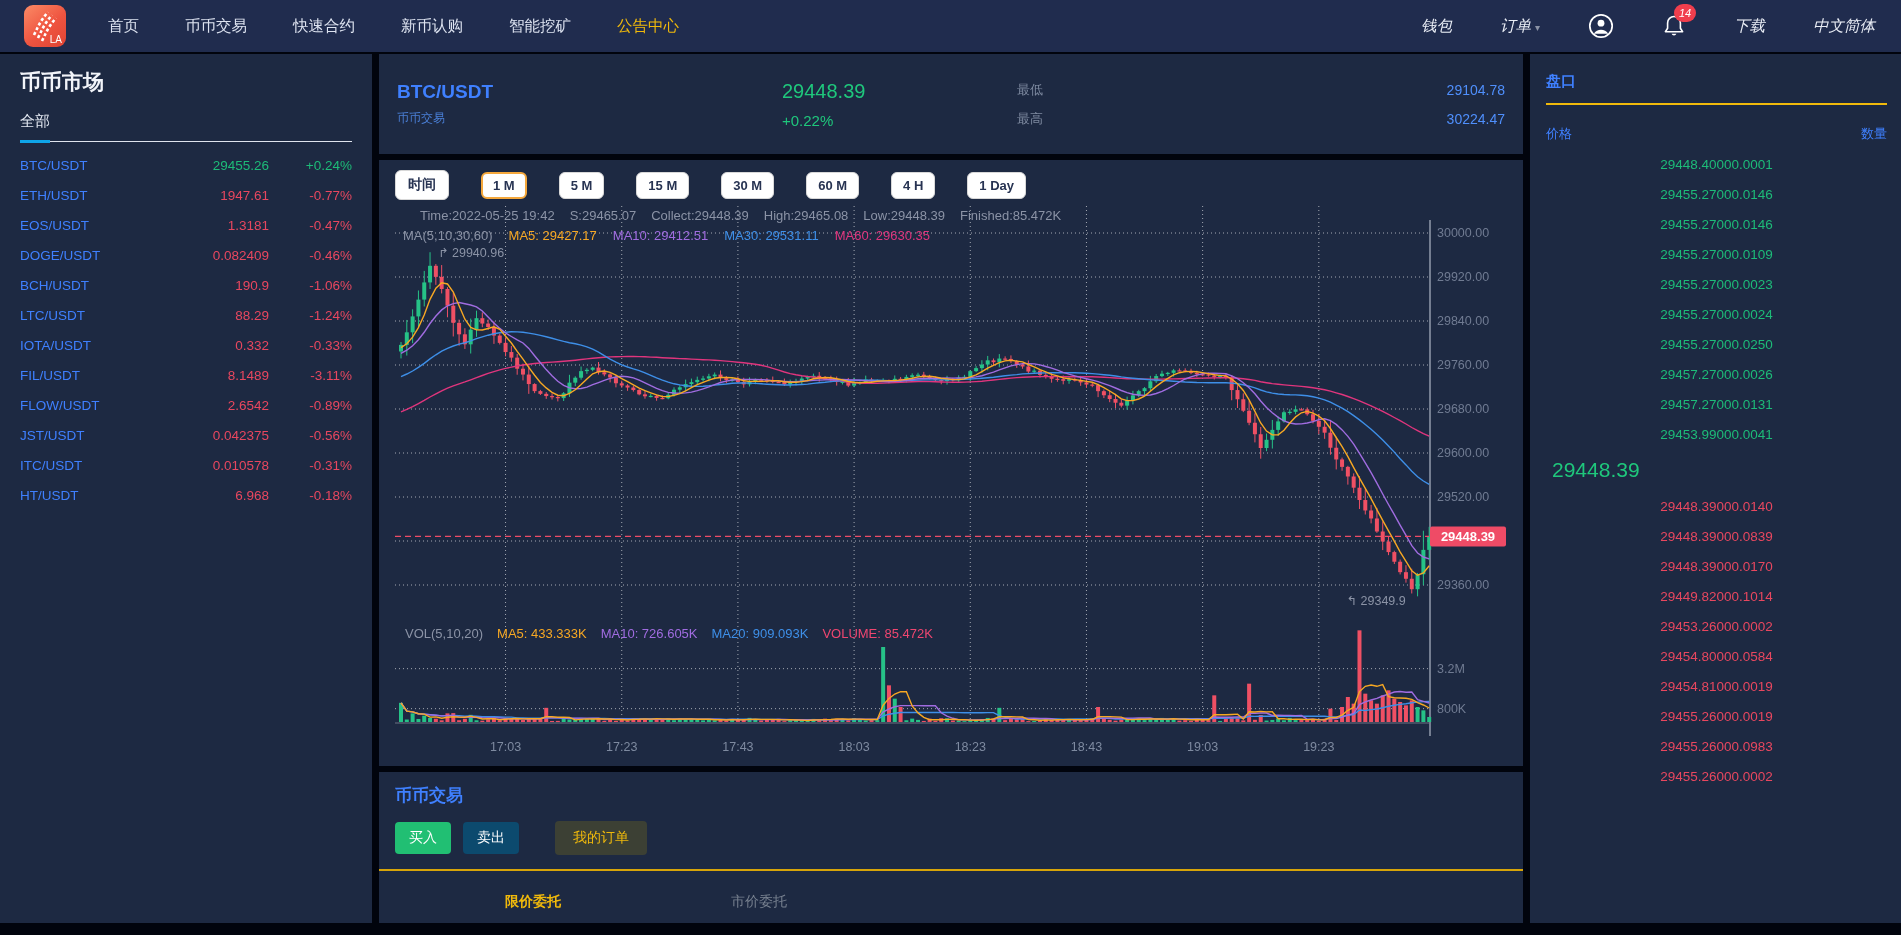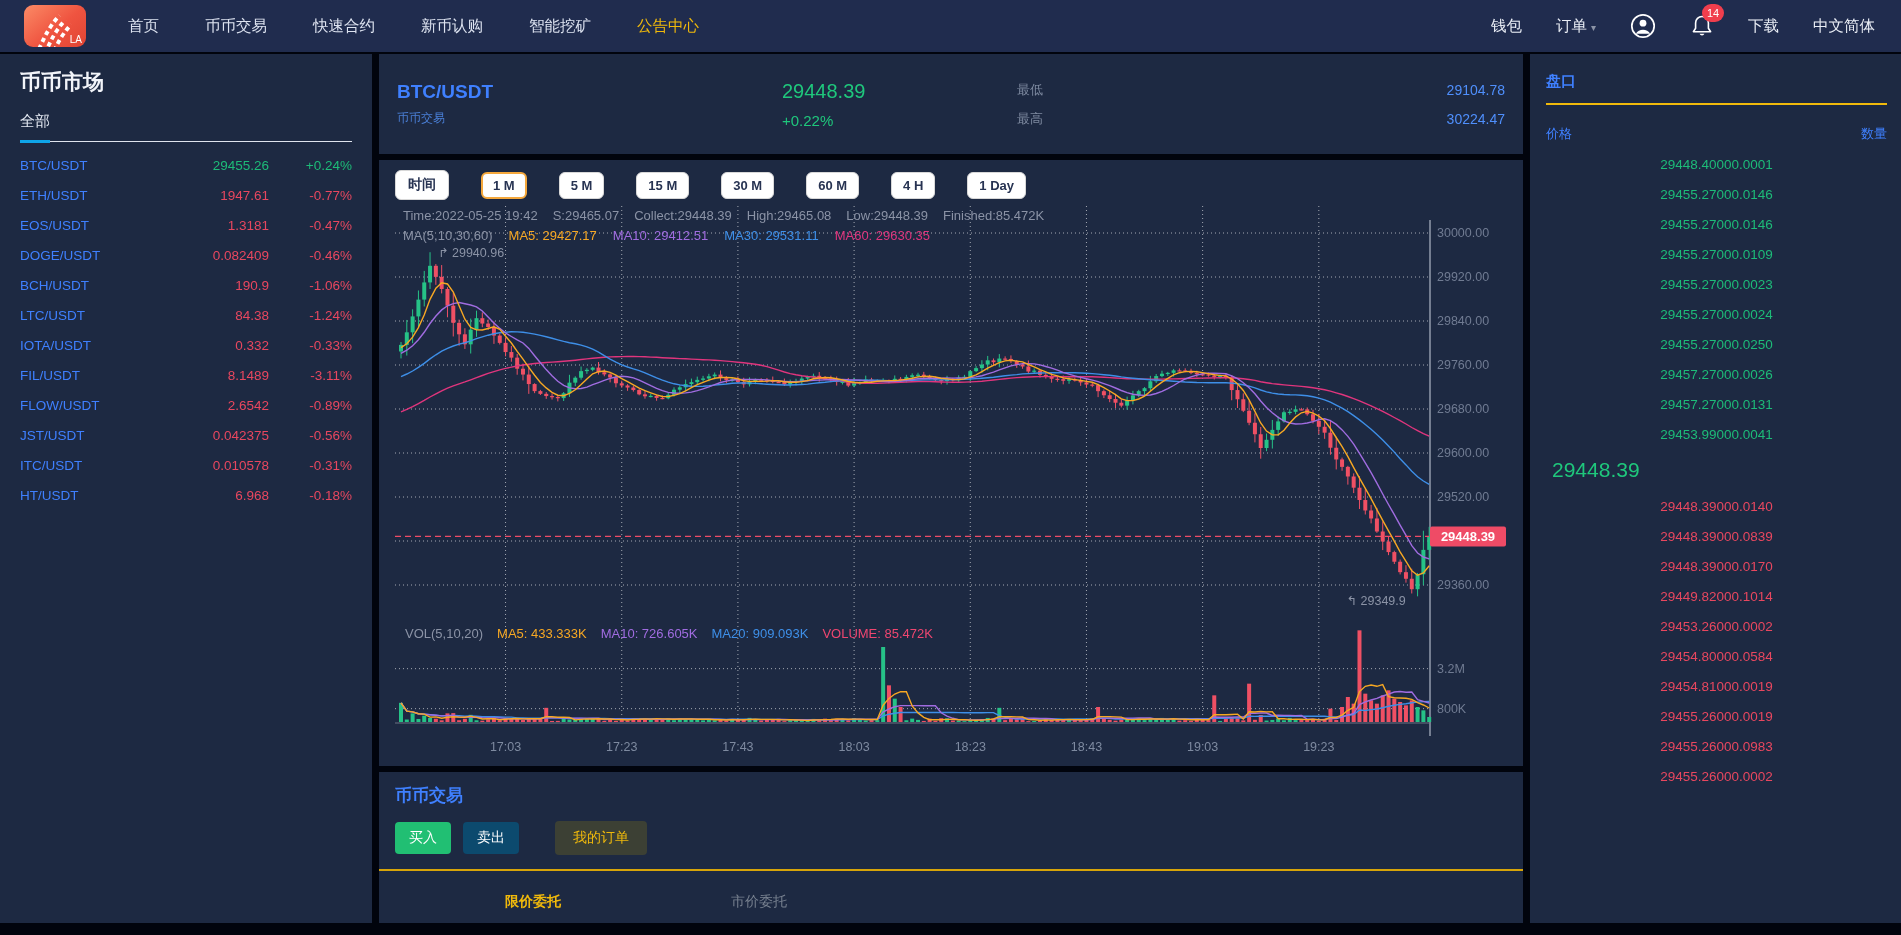"钱包" .nav-right { font-style: none -> italic; gap: 34px -> 48px }
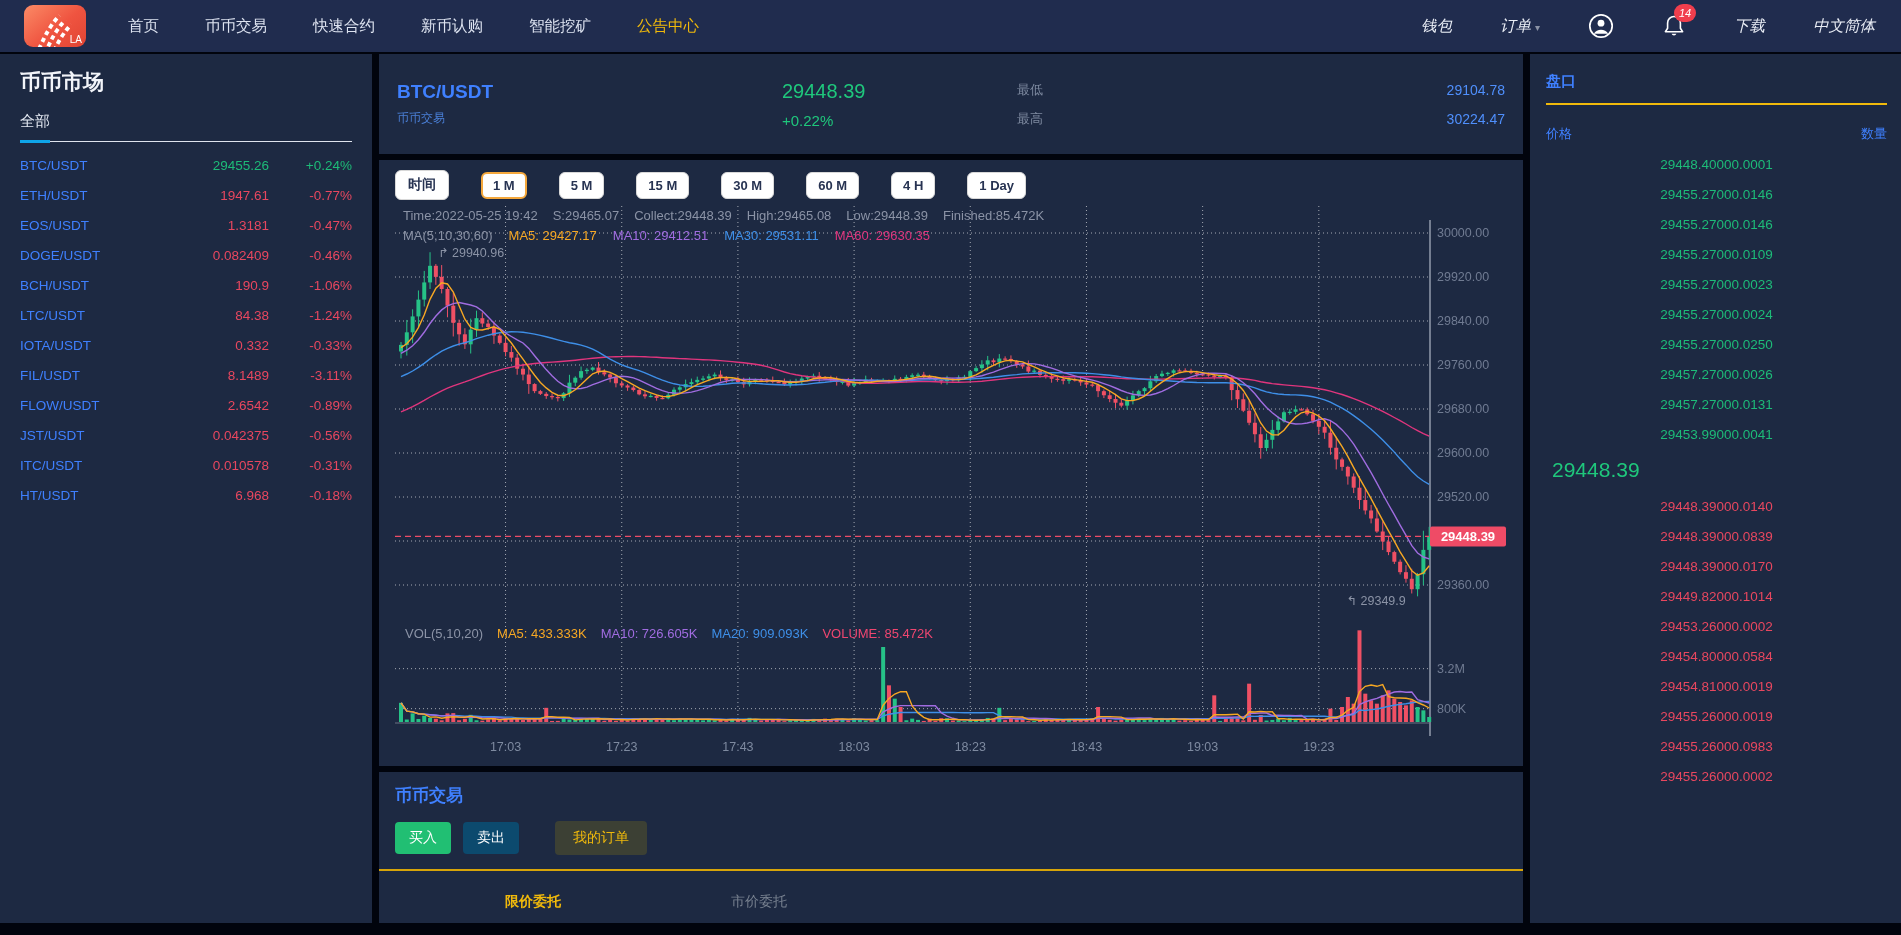"LA" .logo { width: 62px -> 42px }
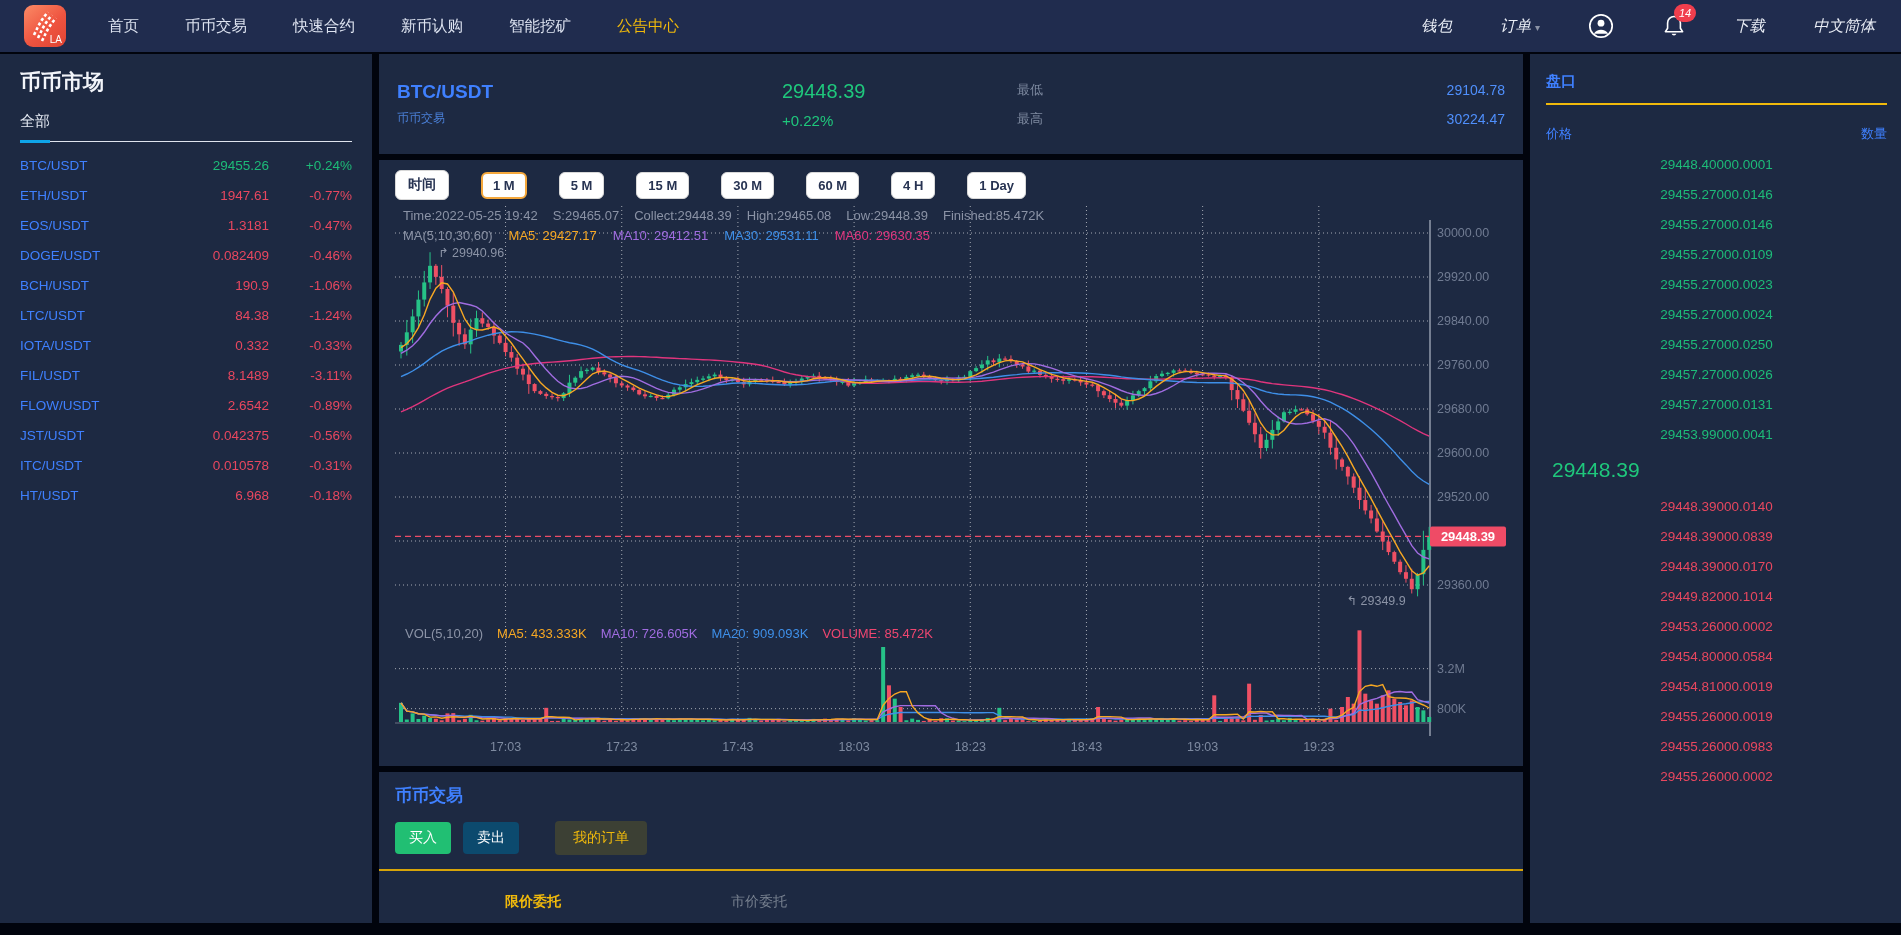"Time:2022-05-25 19:42 S:29465.07" .info1 { left: 8px -> 25px }
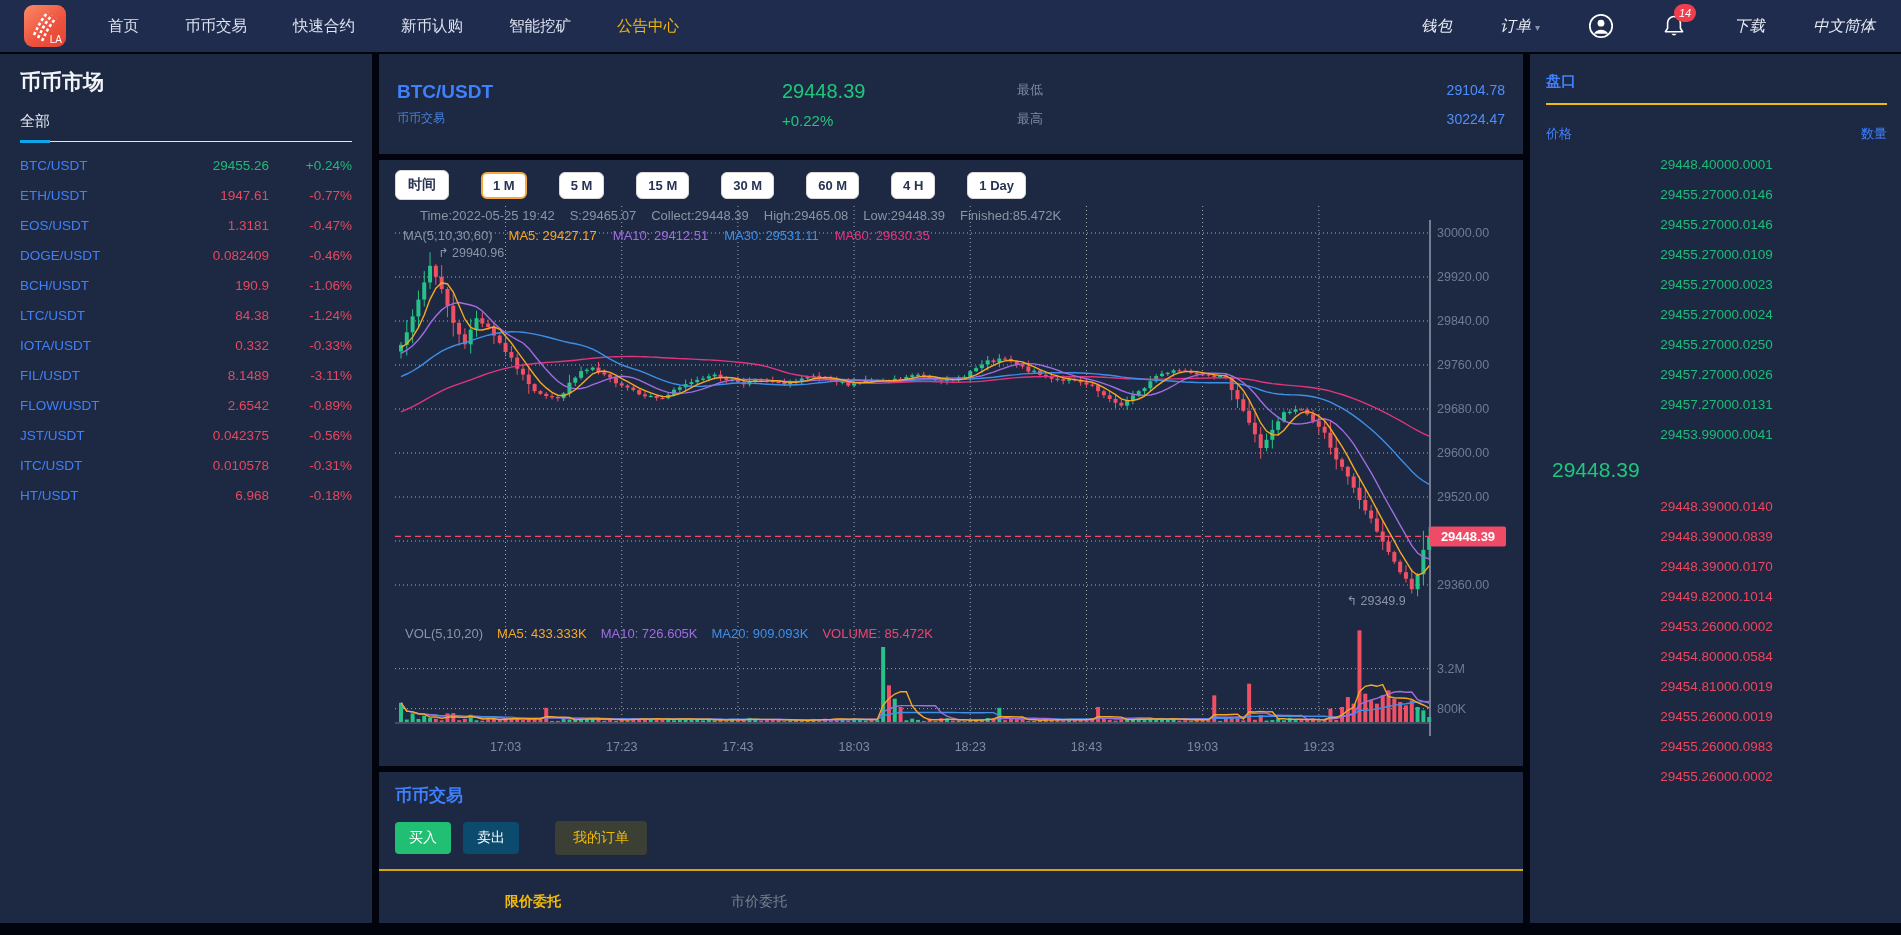"84.38" span.p-price { text: 84.38 -> 88.29 }
